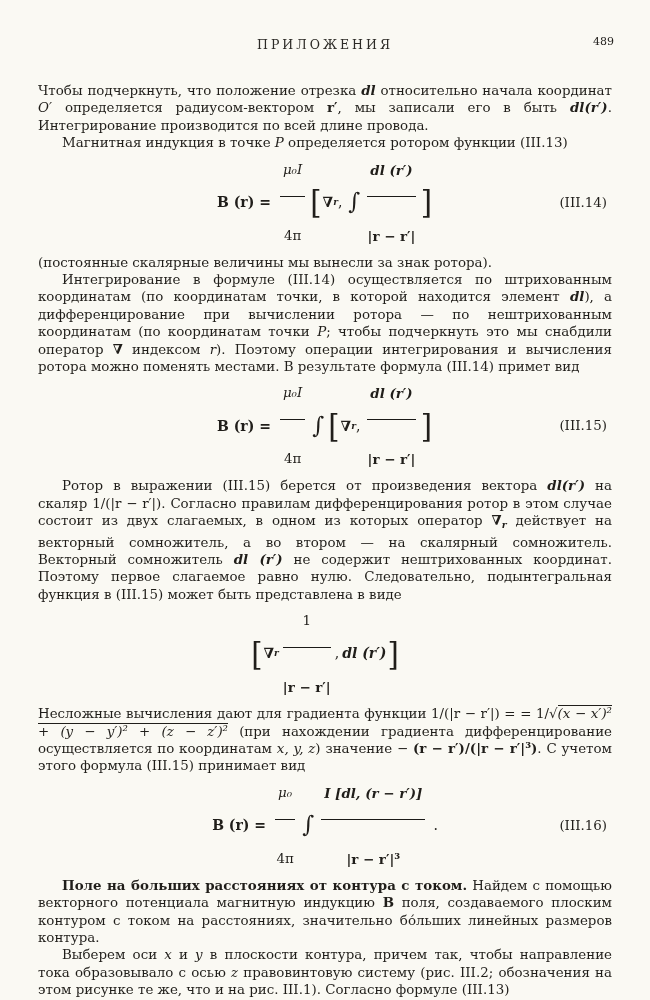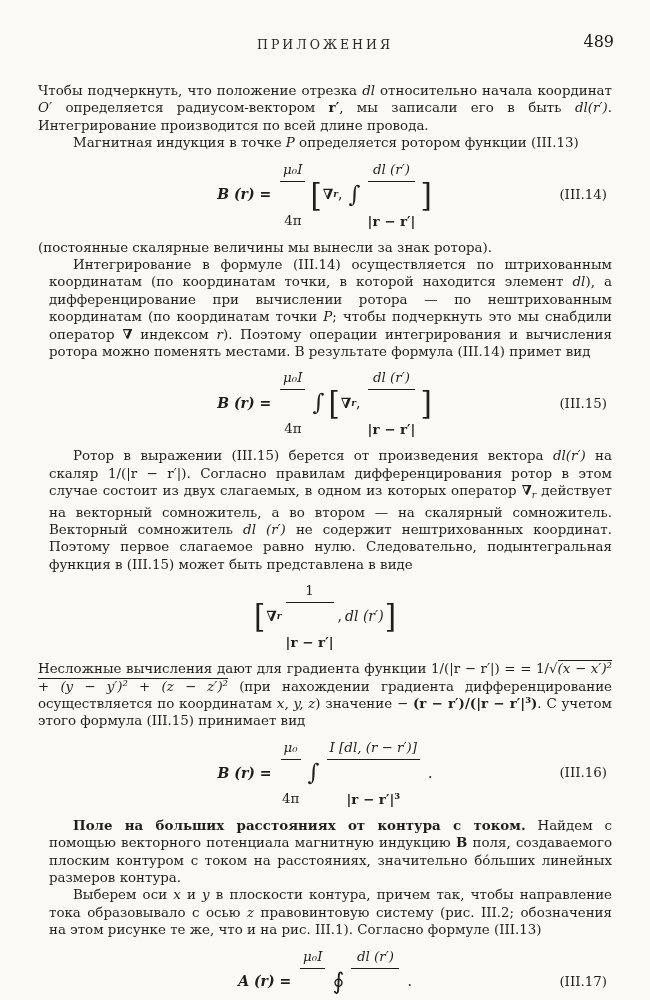"489" .page-number { font-size: 16px -> 11px }
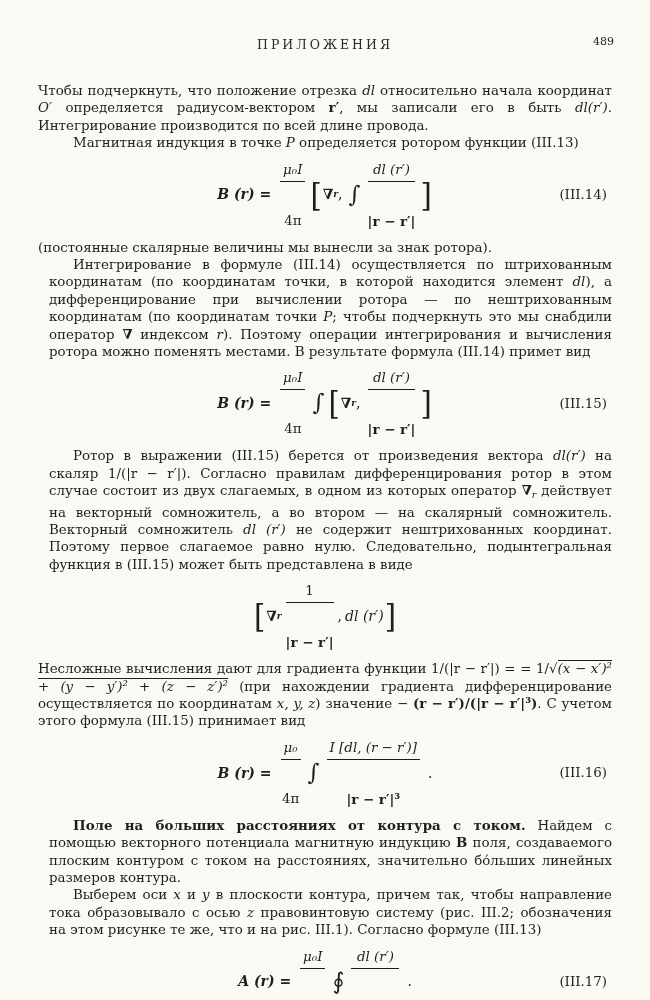"dl" .s-bi { font-weight: 400 -> 700 }
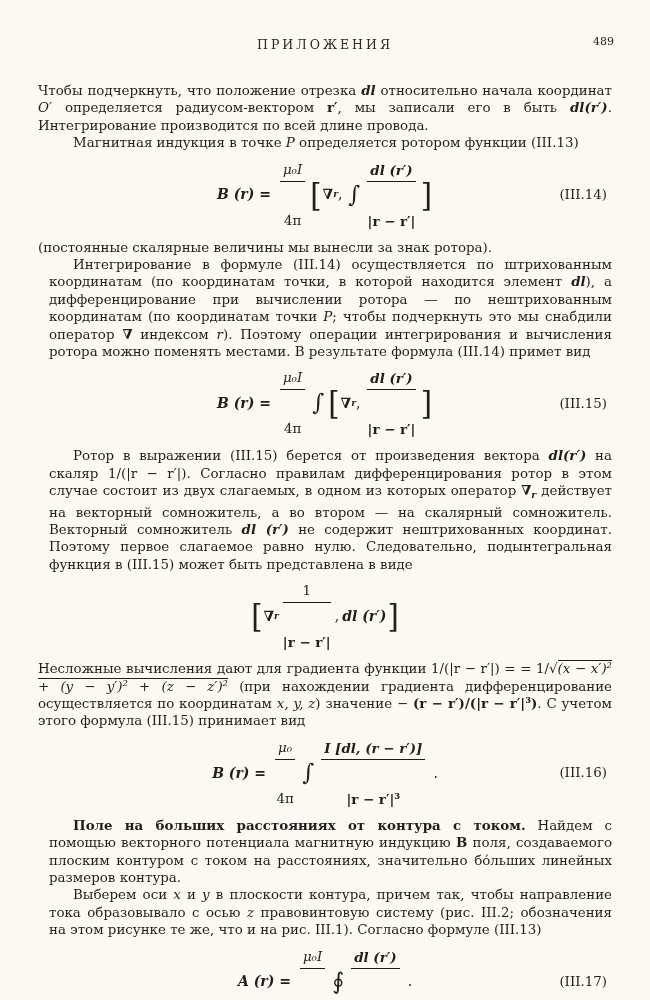"Магнитная индукция в точке P" .content p.indent { margin-left: 11px -> none }
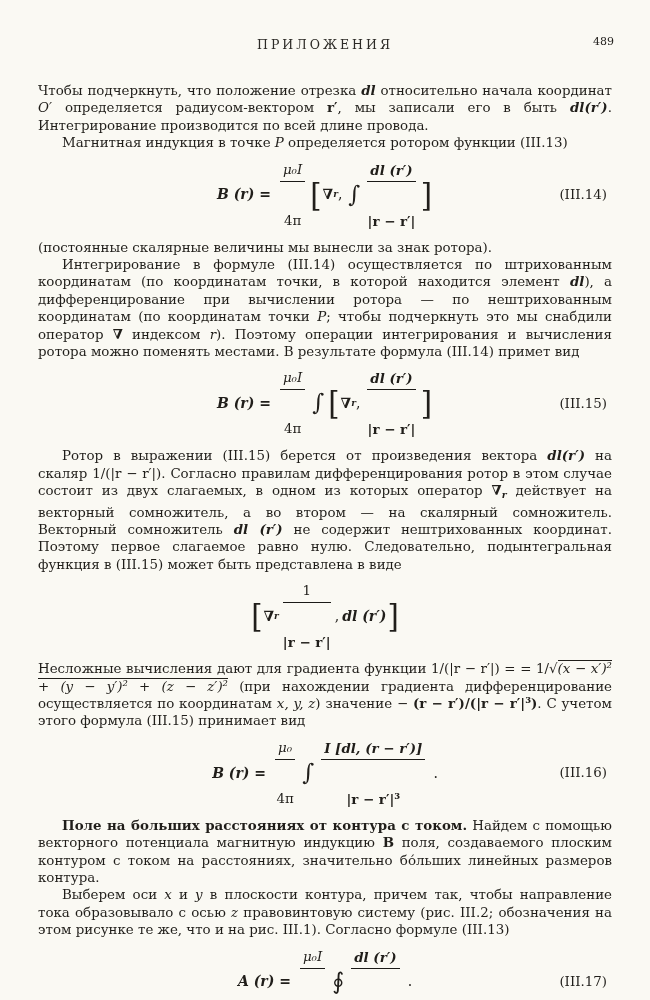"μ₀I" .frac .num { padding: 0 3px 3px 3px -> 0 3px 18px 3px }
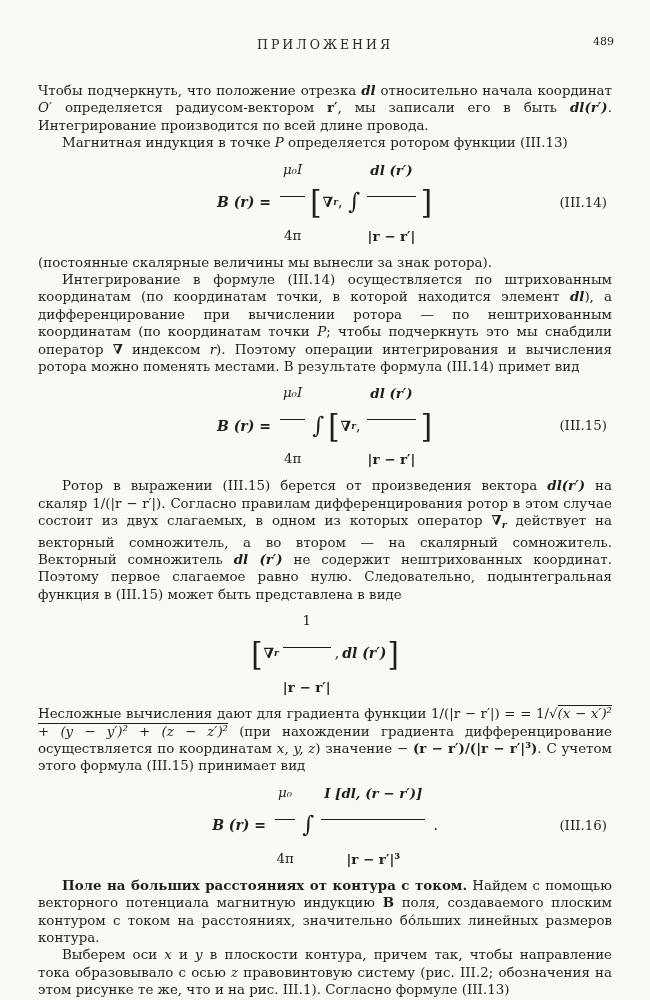"B (r) =" .f-lhs { font-style: italic -> none }
